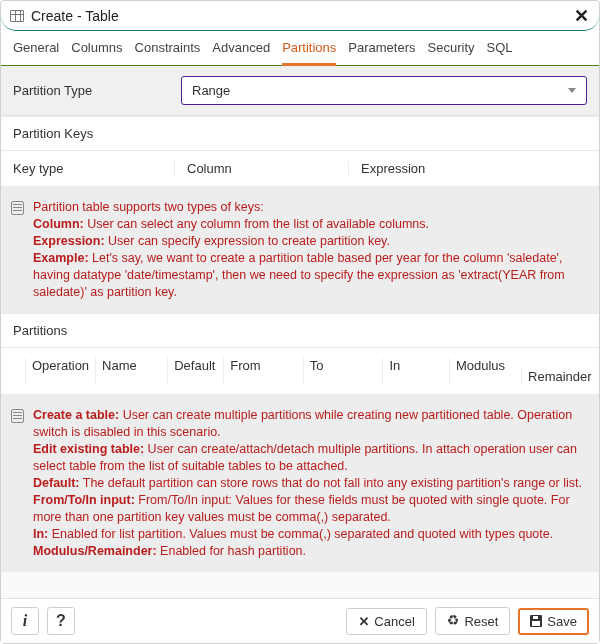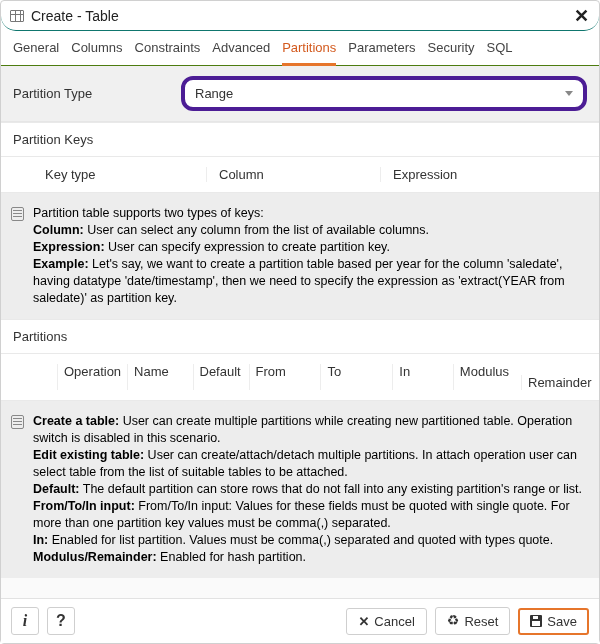"Range" .select { border: 4px solid #4c1d95 -> 1px solid #4c1d95; border-radius: 12px -> 3px }
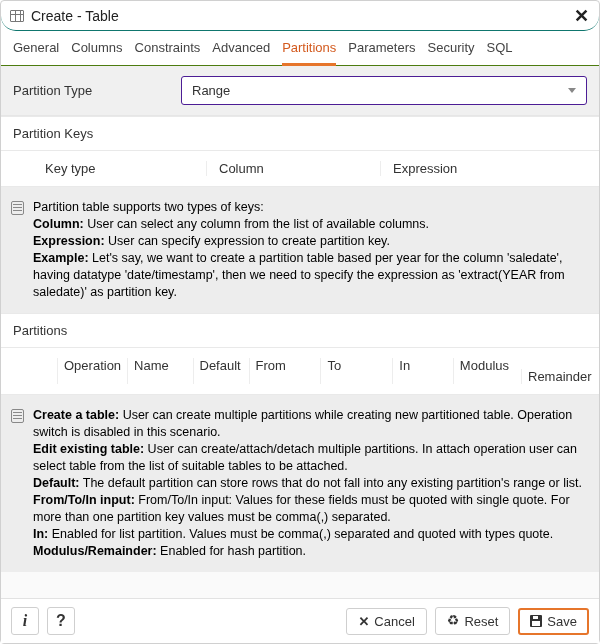"Key type" .grid-headers .col:first-child { margin-left: 32px -> none }
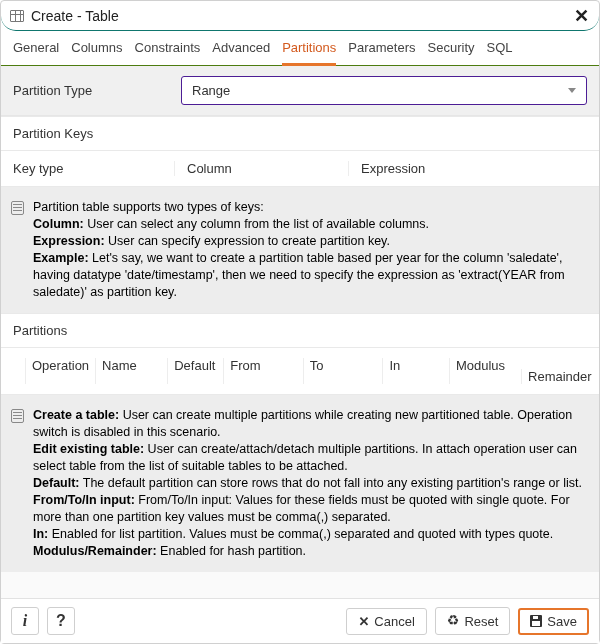"Partition table supports two types" .info-text { color: #000000 -> #b91c1c }
